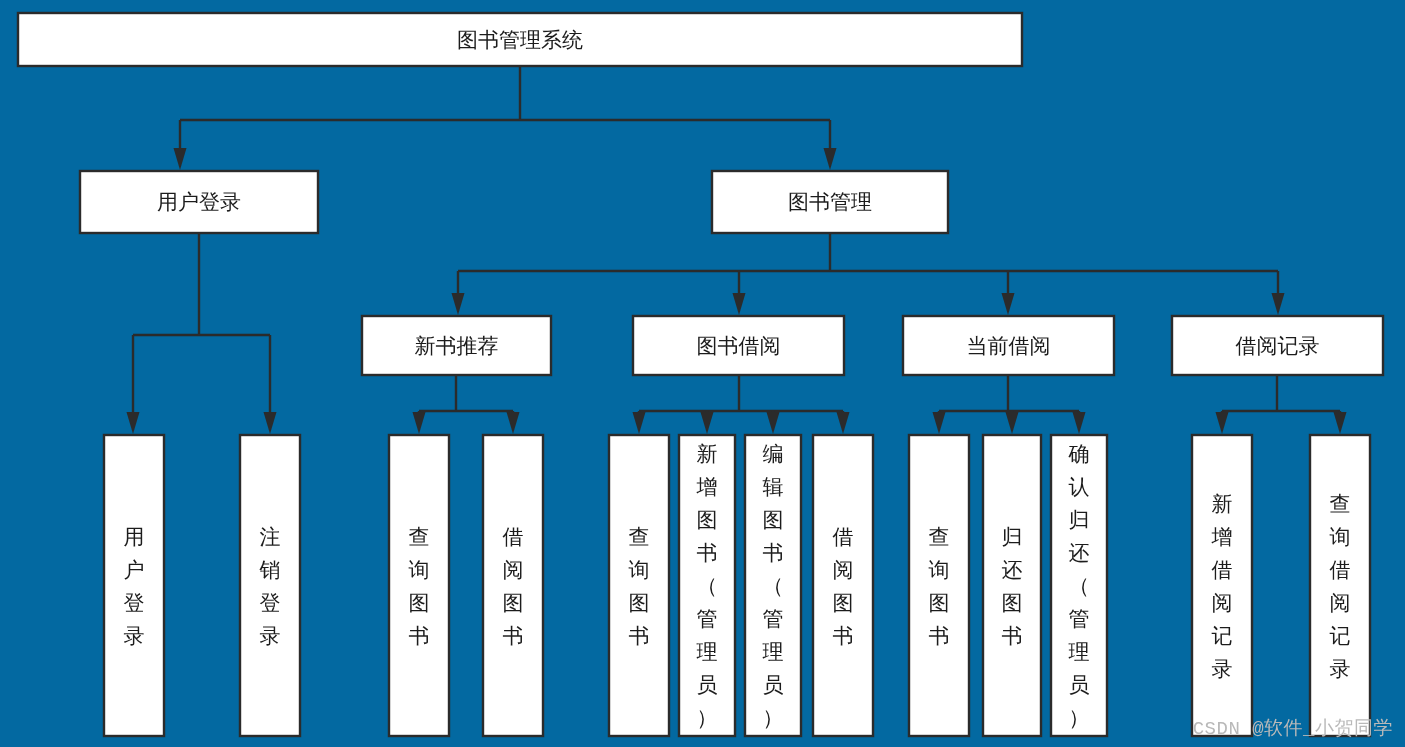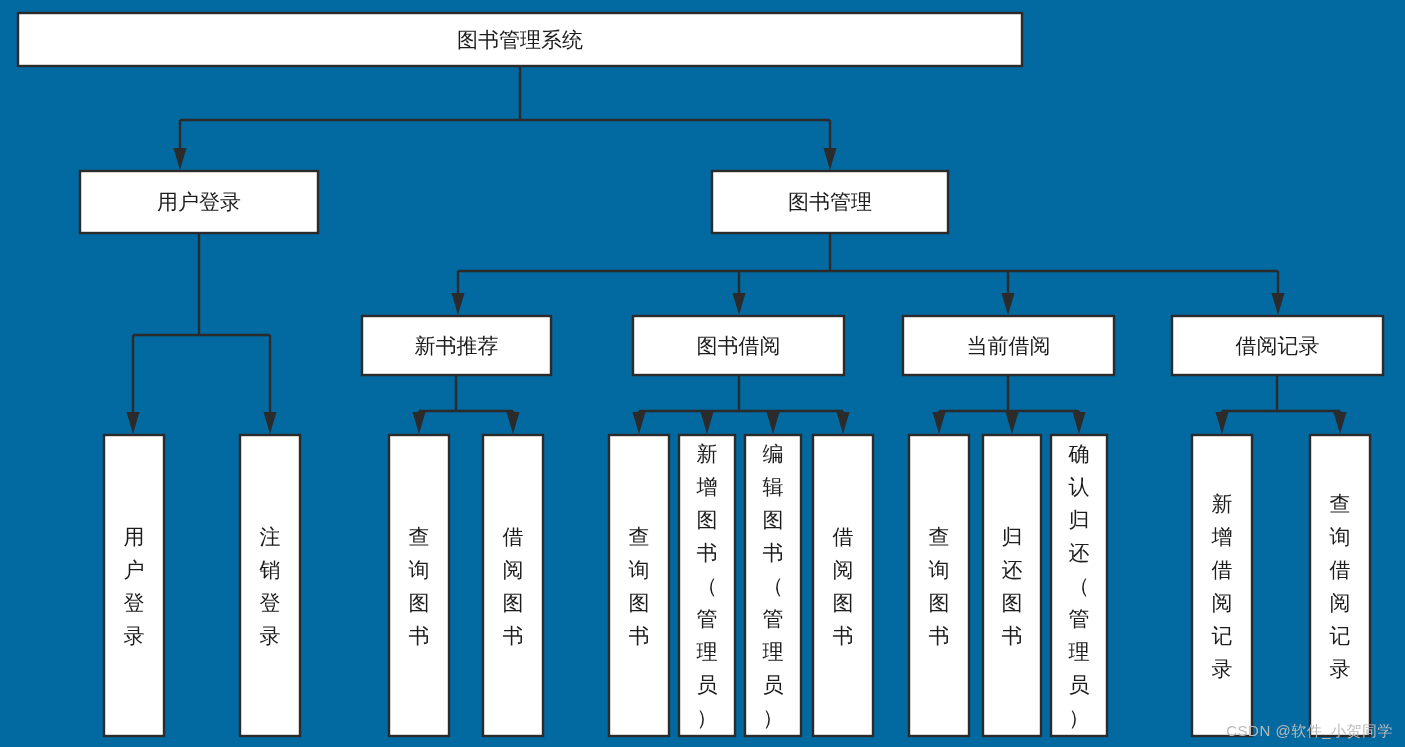"CSDN @软件_小贺同学" .watermark-text { font-family: Liberation Sans, sans-serif -> Liberation Mono, monospace; font-size: 15px -> 19px }
